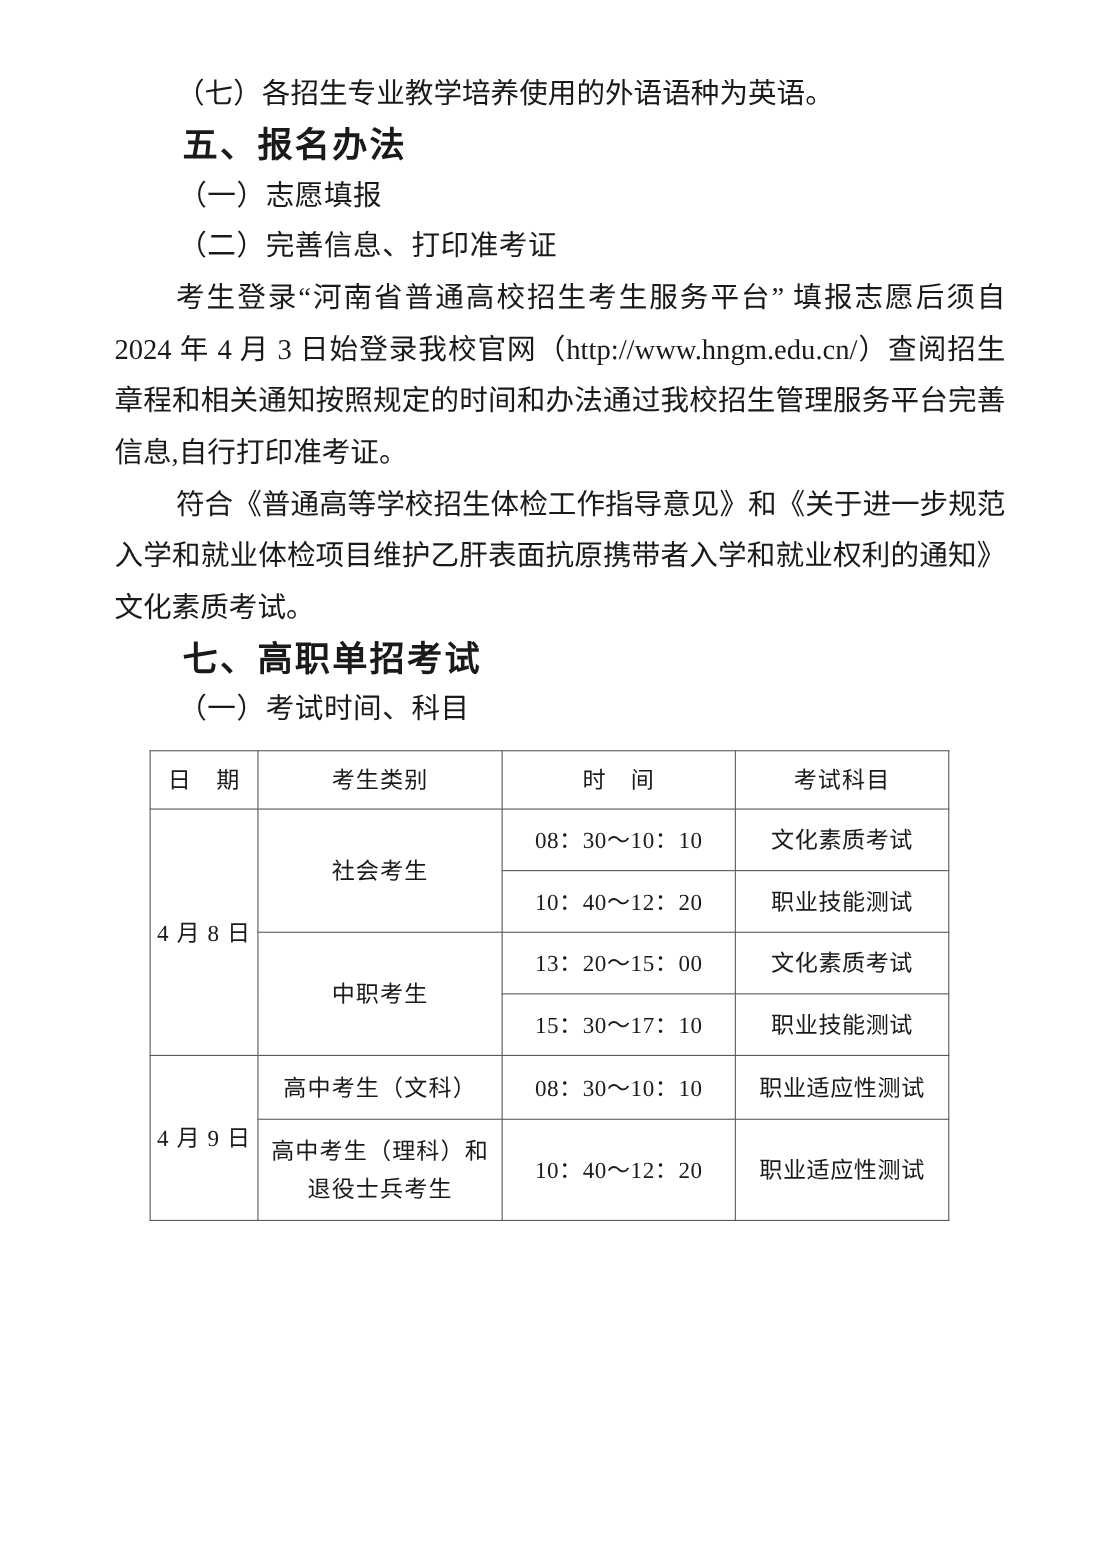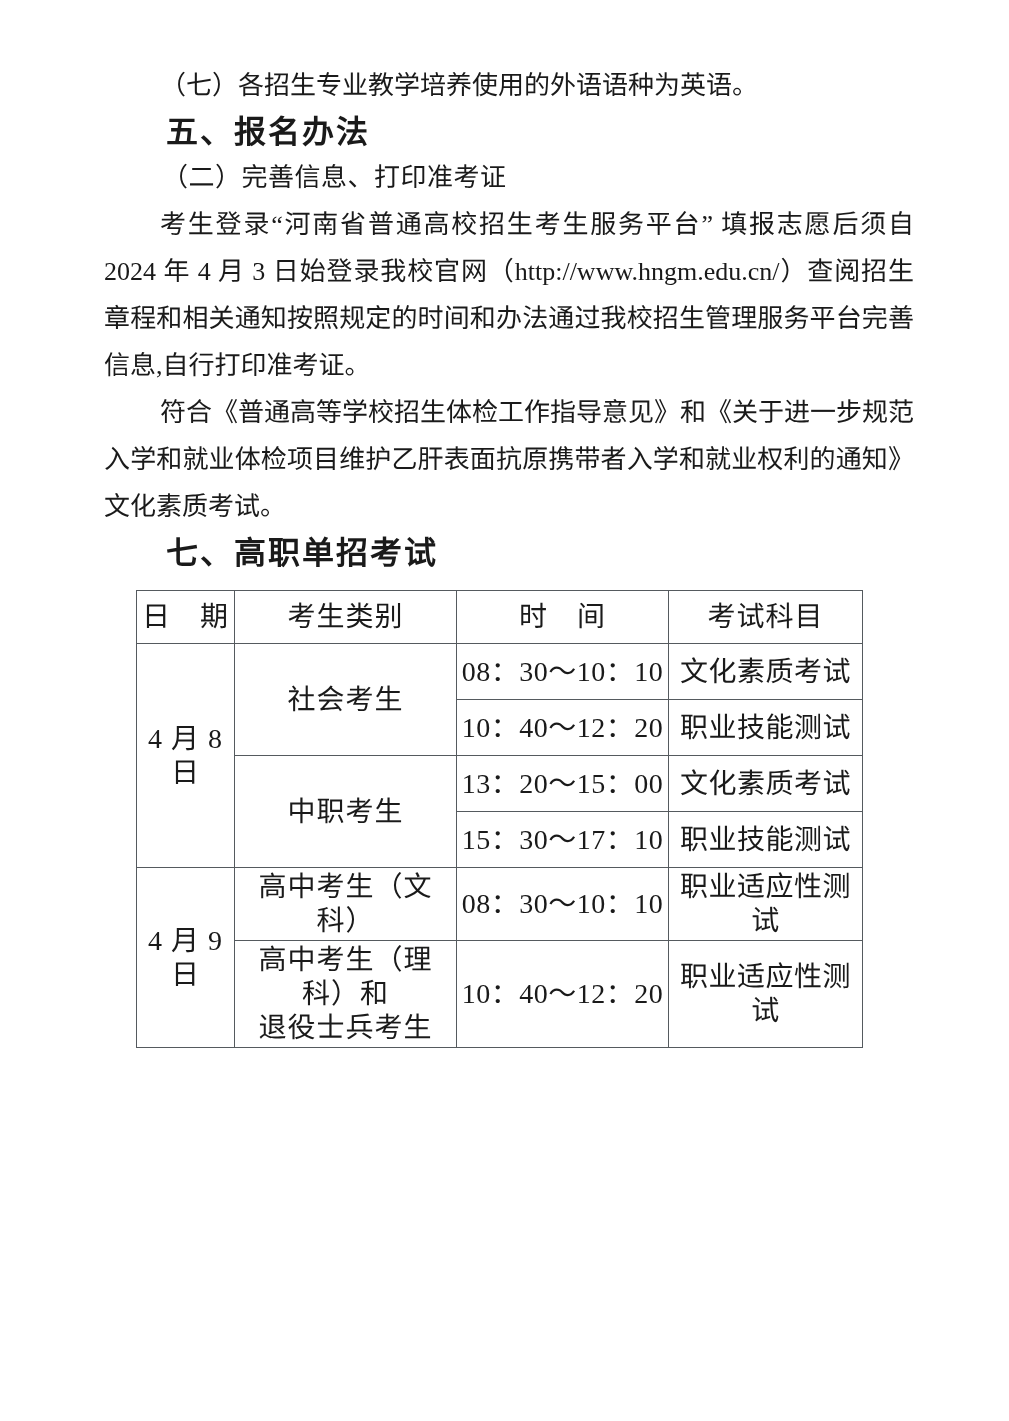"（一）志愿填报" p.sub { html: none -> <p>（一）志愿填报</p> }
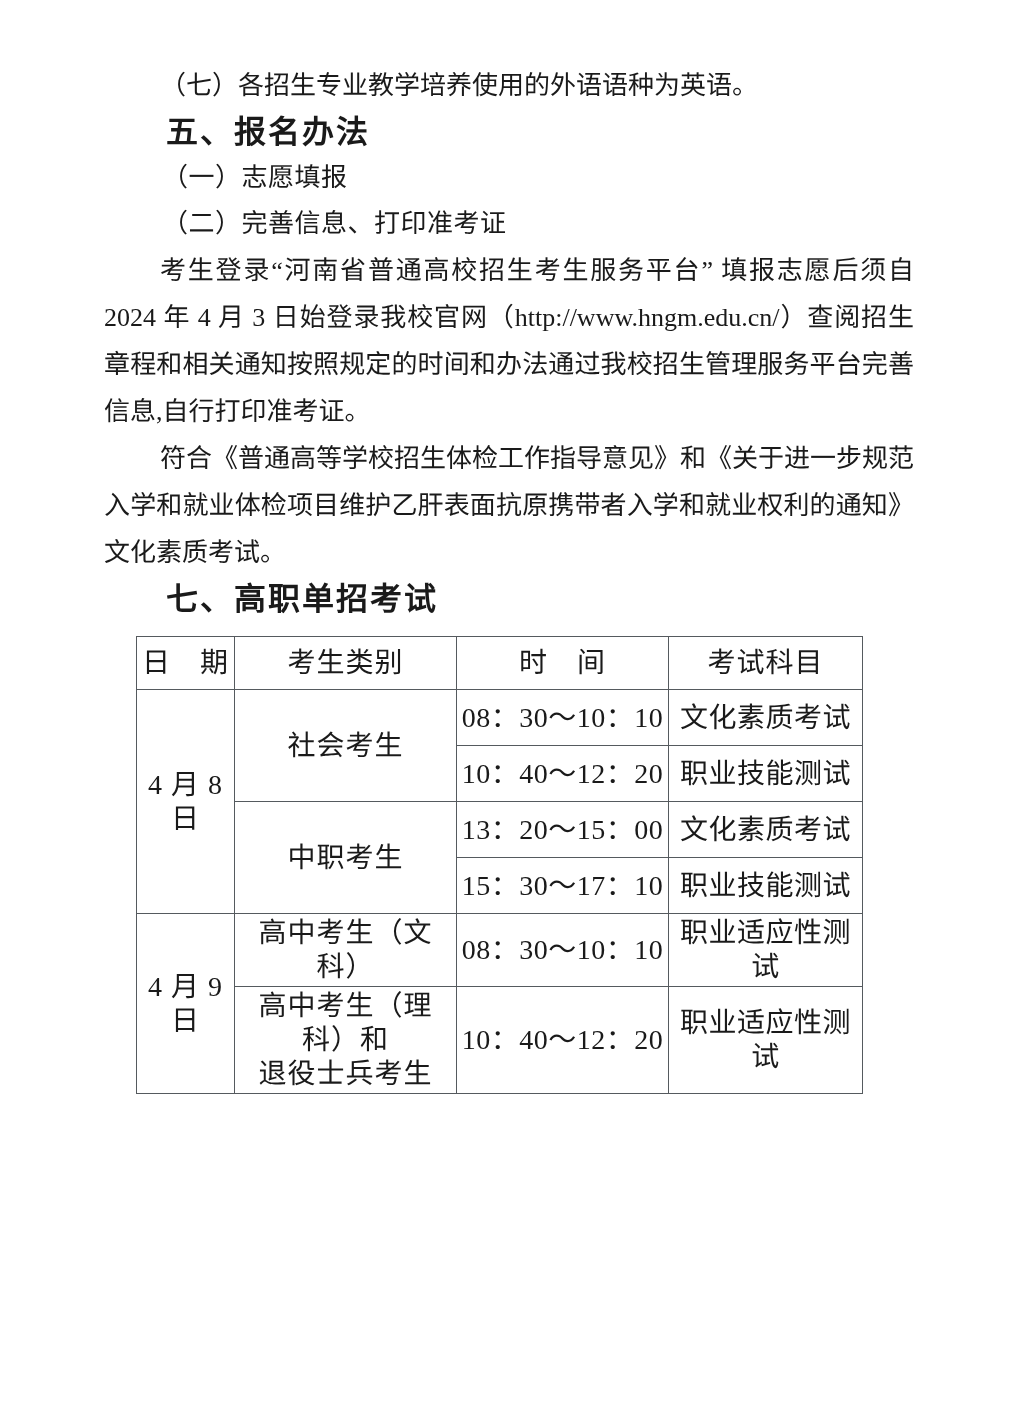"（一）考试时间、科目" p.sub { html: none -> <p>（一）考试时间、科目</p> }
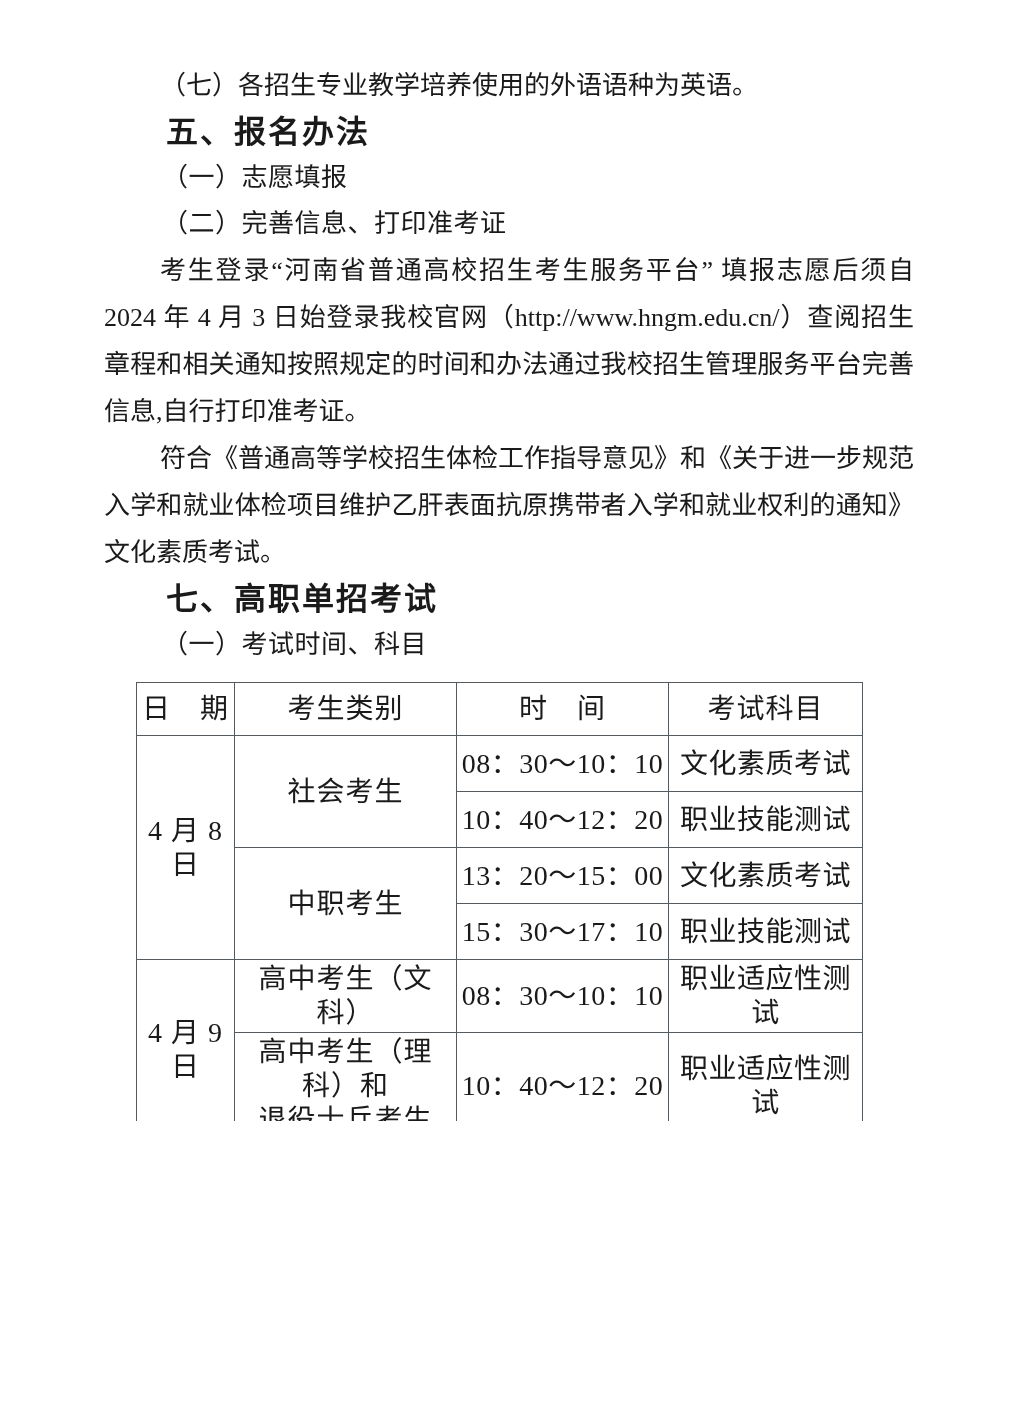"日 期" table.exam { font-size: 28px -> 21px }
